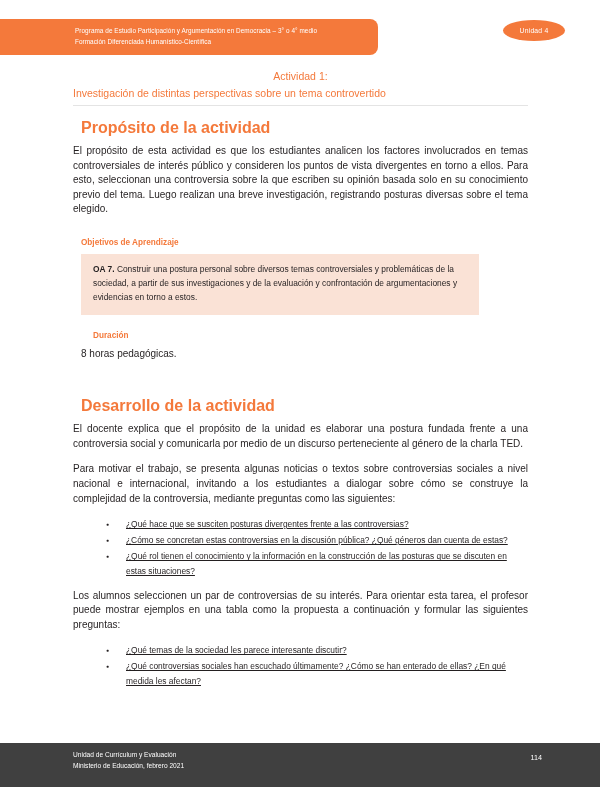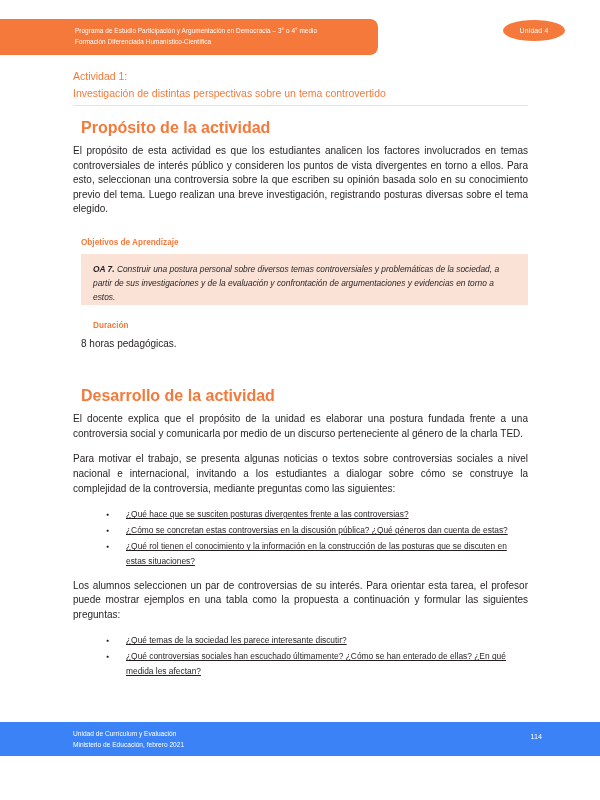"Actividad 1:" .activity-title .line1 { text-align: none -> center }
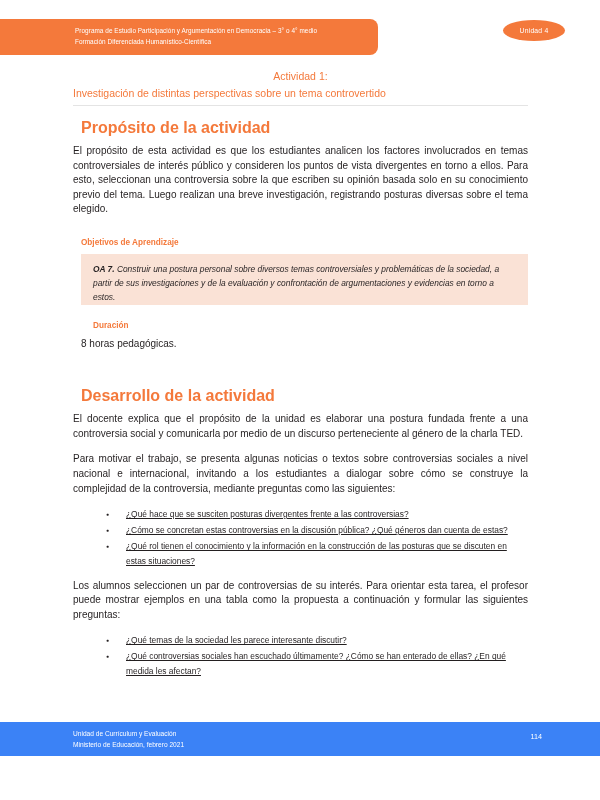"OA 7. Construir una postura" .oa-box { font-style: italic -> none; padding: 8px 12px 0 12px -> 8px 12px 10px 12px; width: 447px -> 398px }
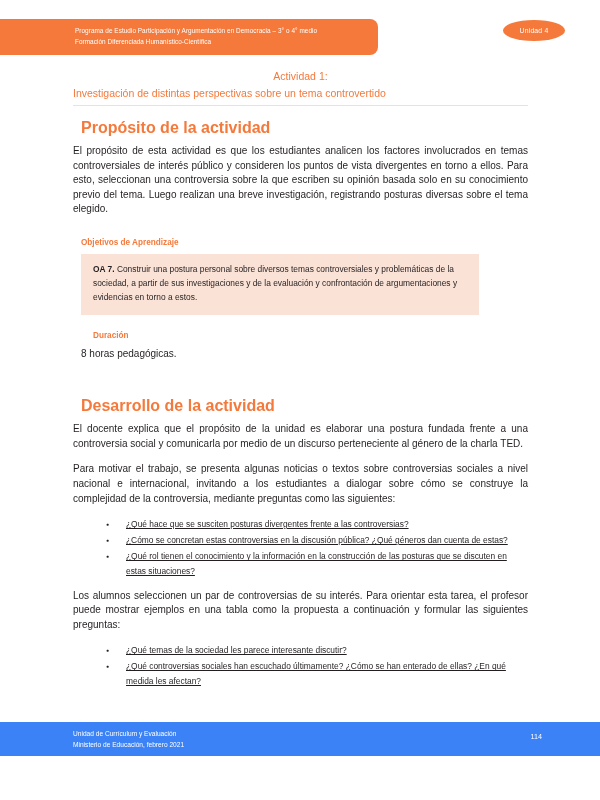"114" .page-footer { background: #3b82f6 -> #404040; bottom: 44px -> 13px; height: 34px -> 44px }
